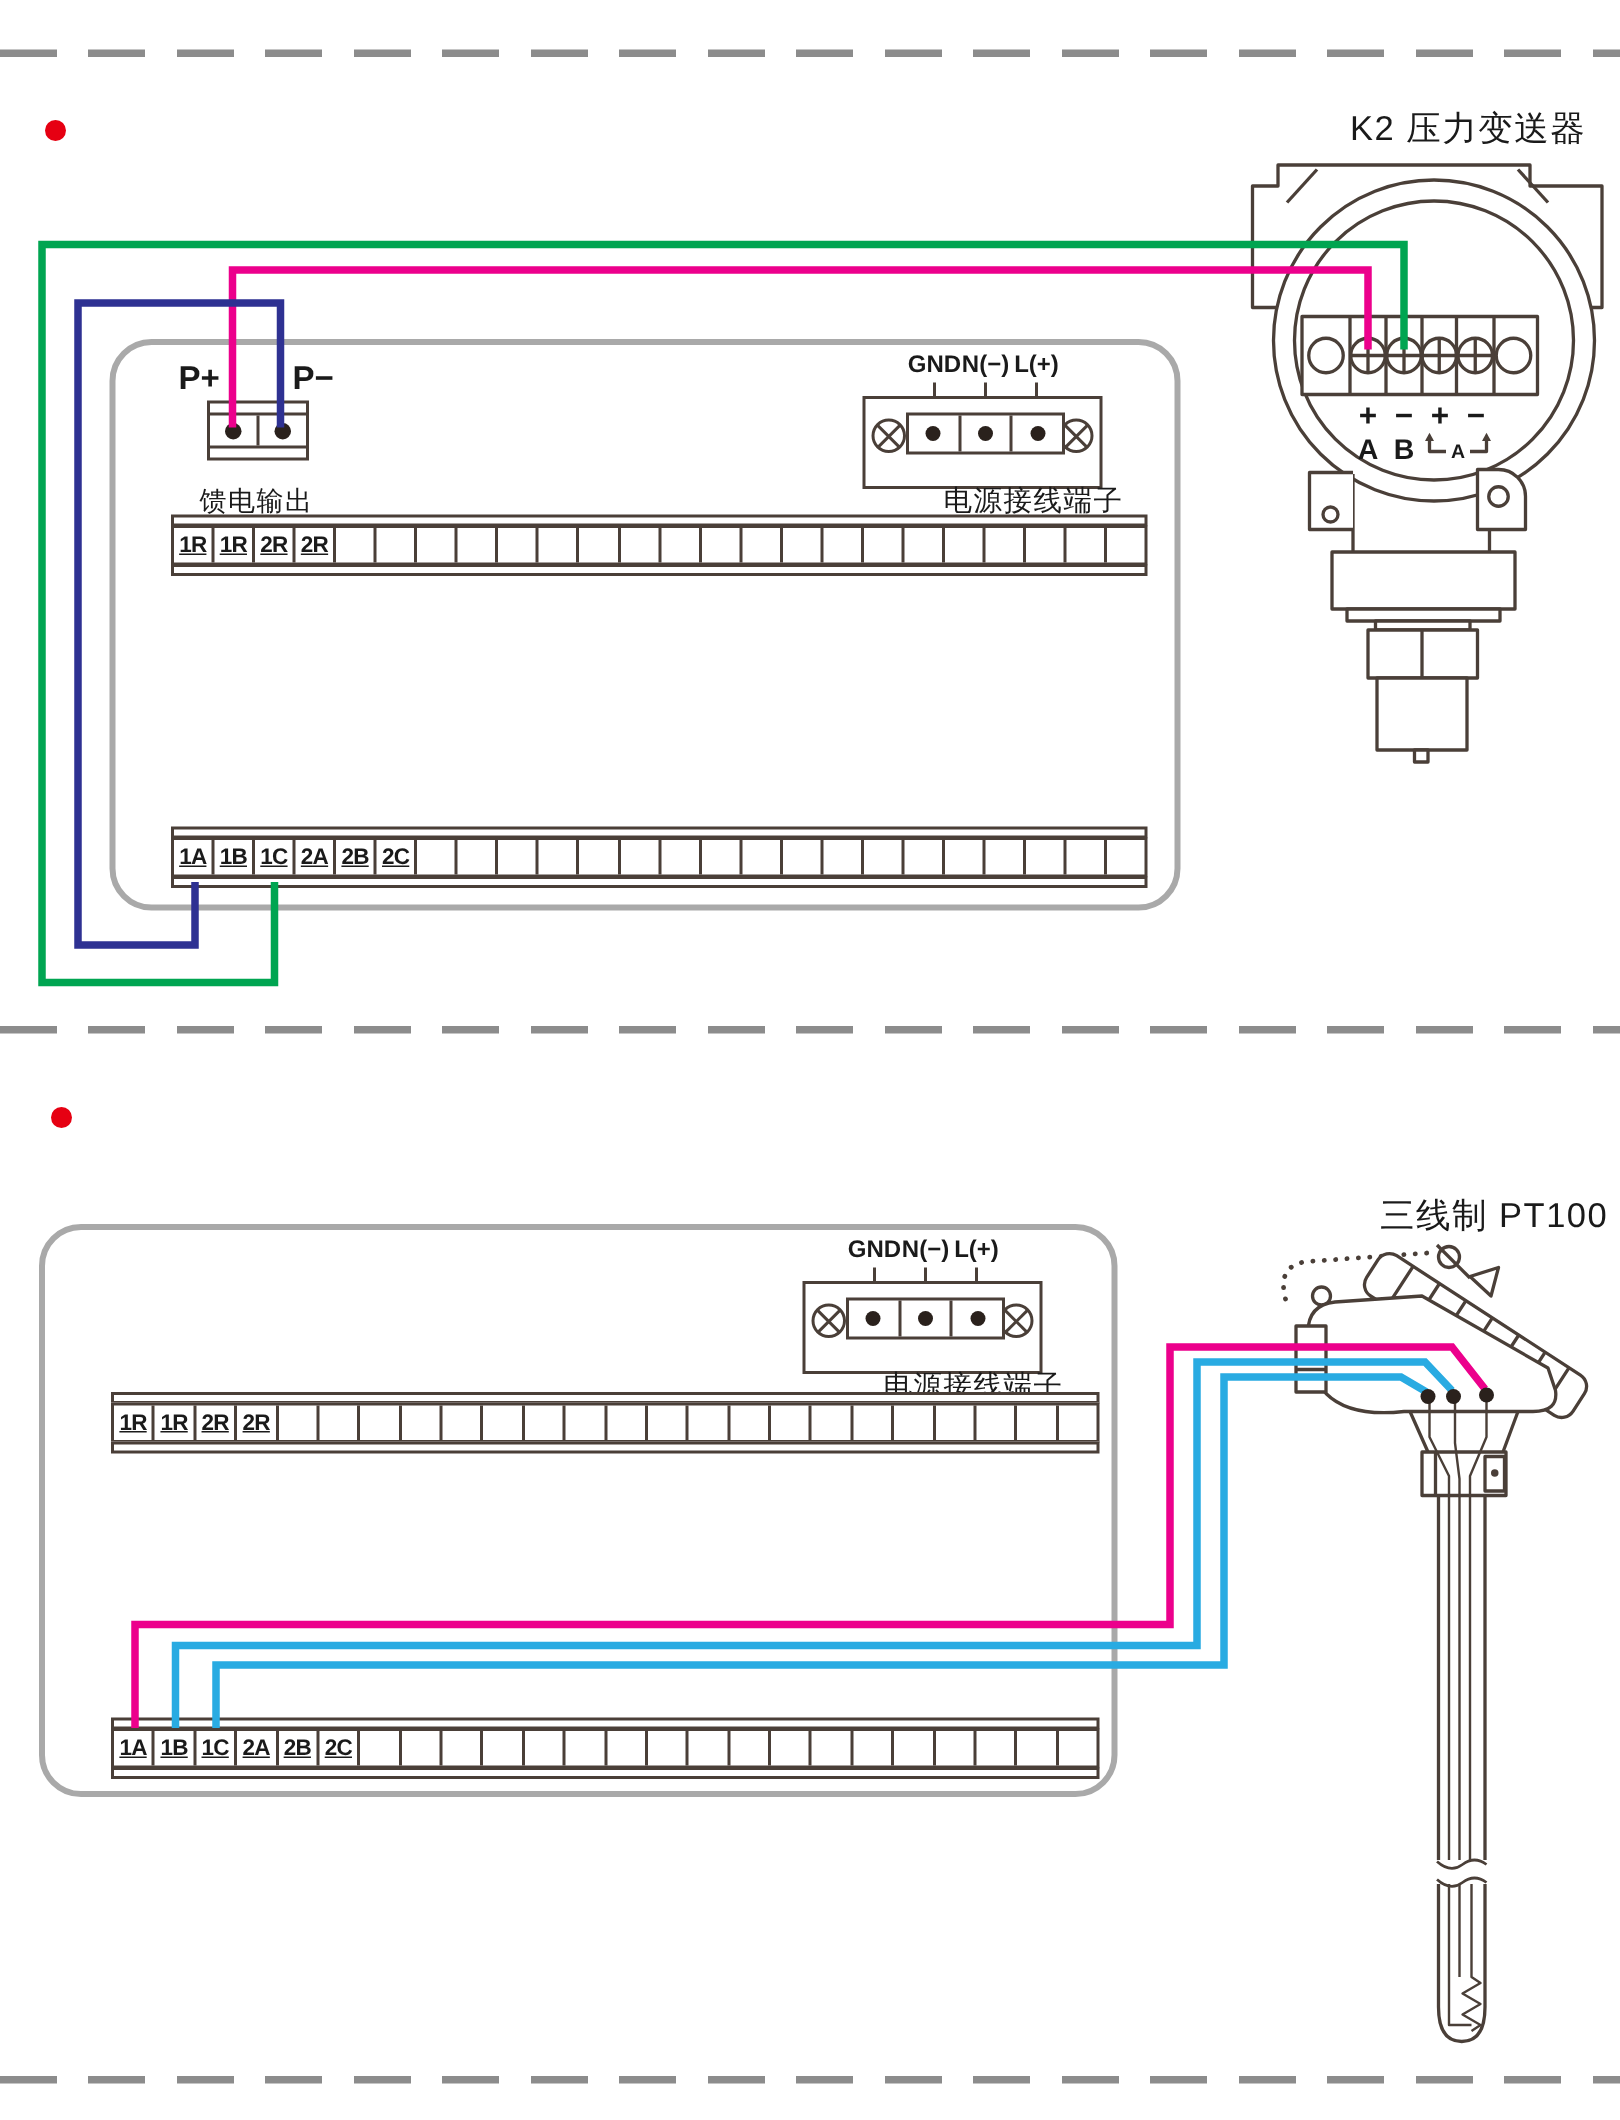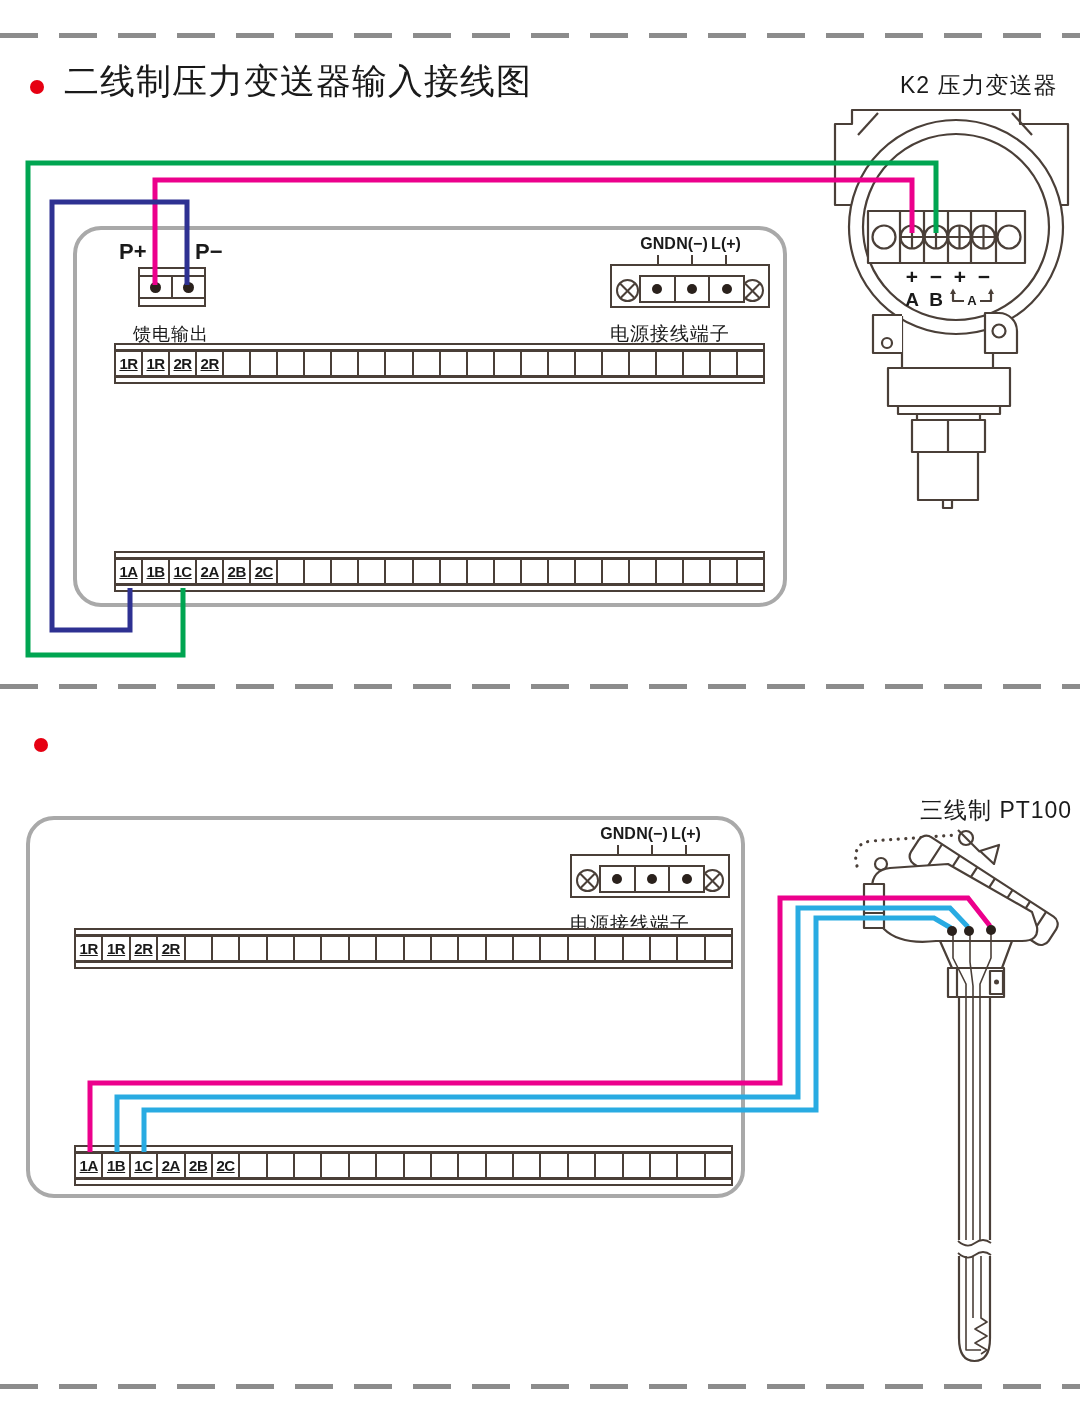"二线制压力变送器输入接线图" div.title { html: <div>二线制压力变送器输入接线图</div> -> none }
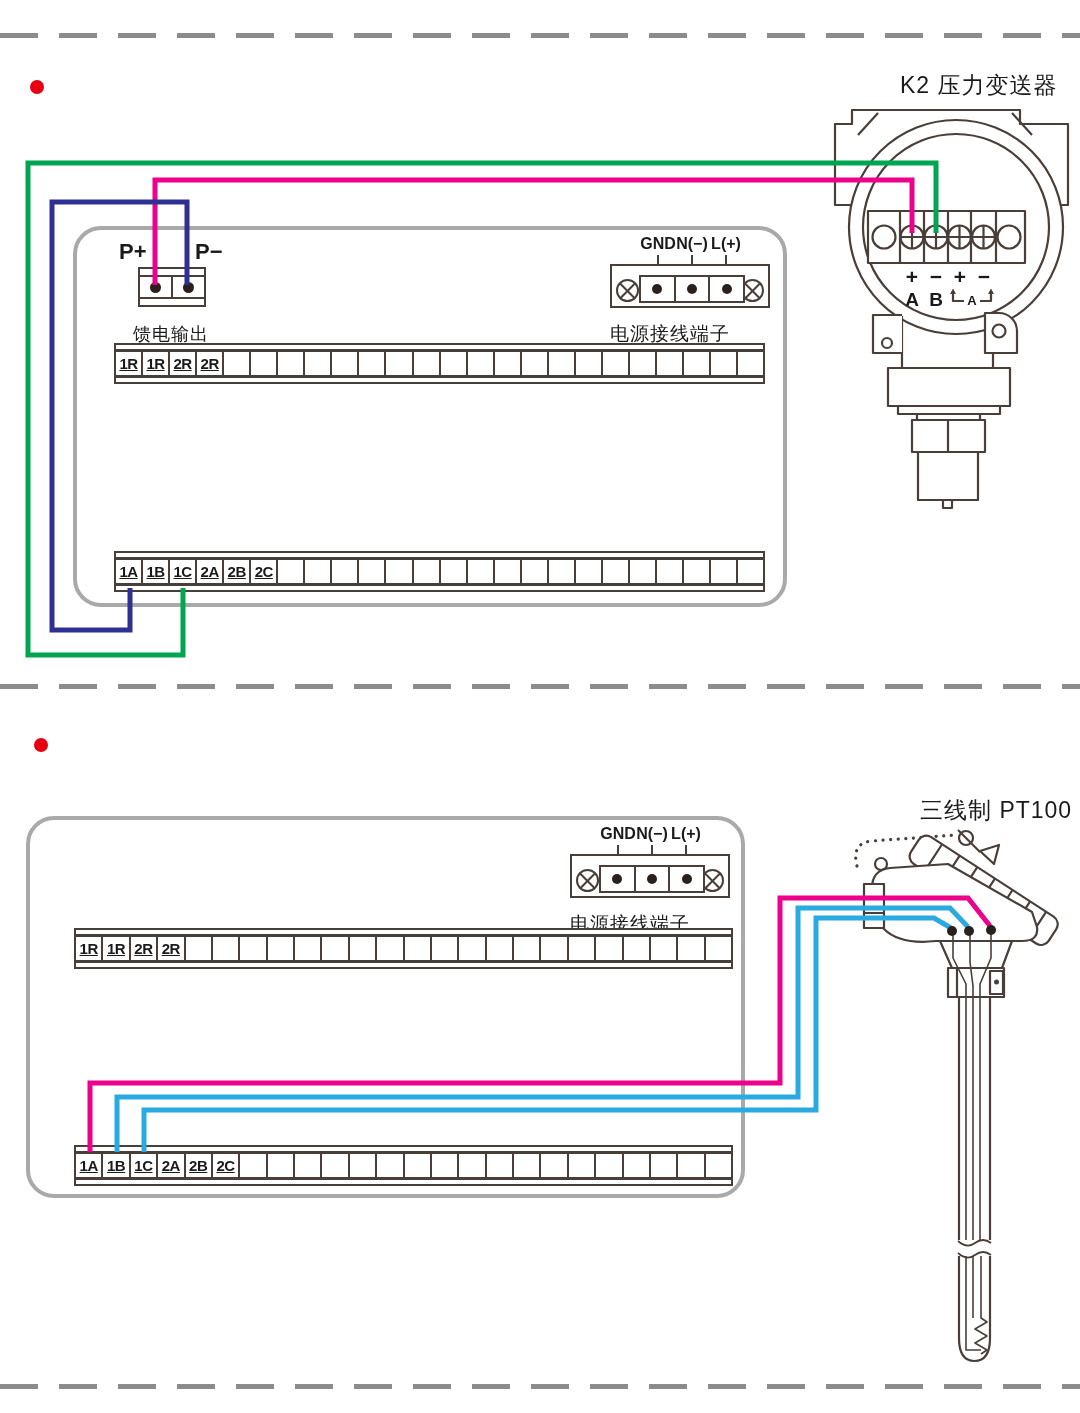"GND" .pblock { height: 44px -> 62px; margin-left: 35px -> none }
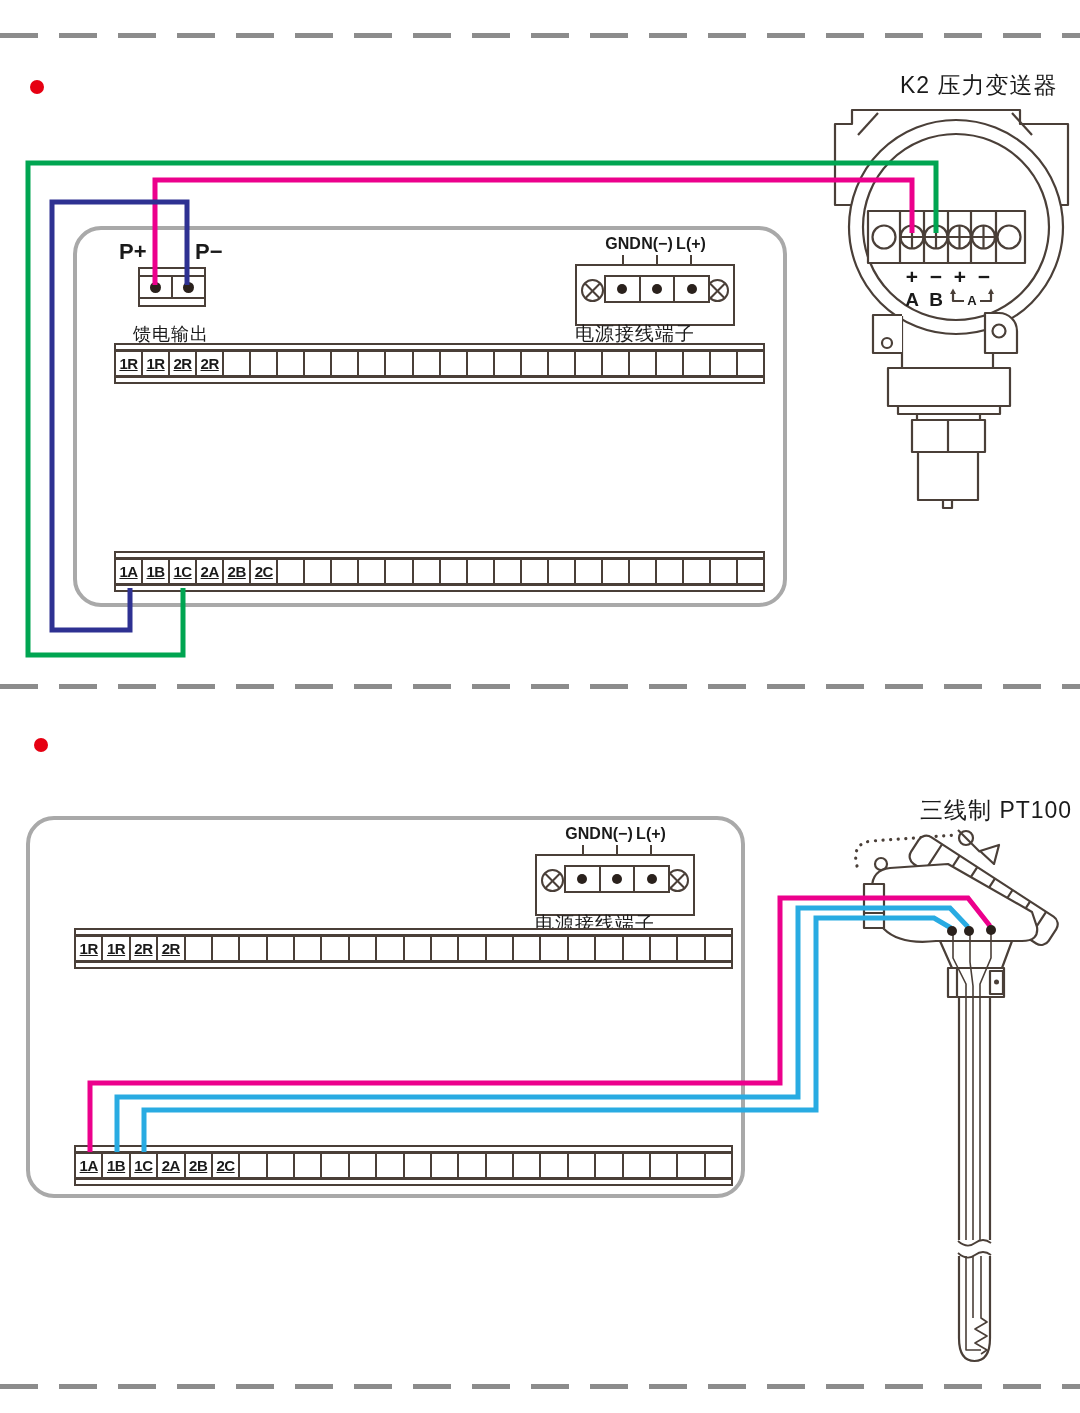"电源接线端子" .pb-caption { left: 0 -> 14px; text-align: left -> right }
